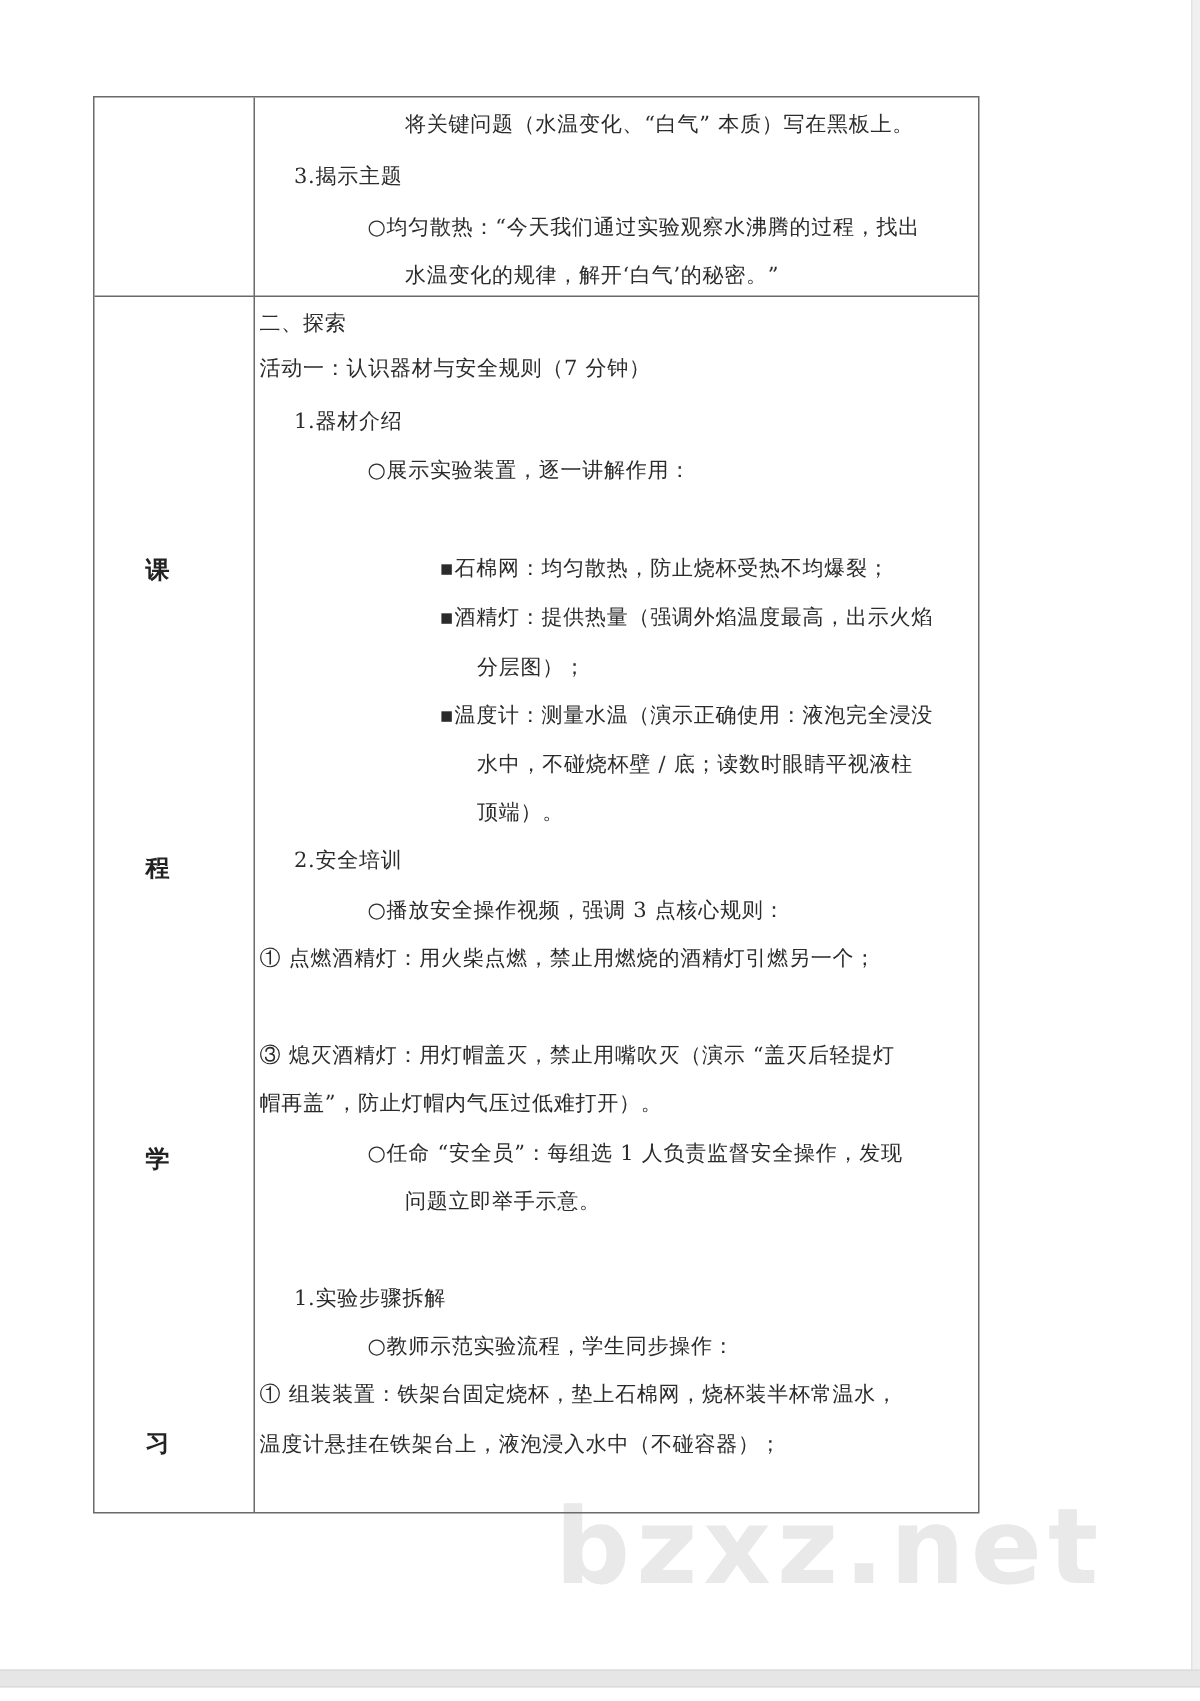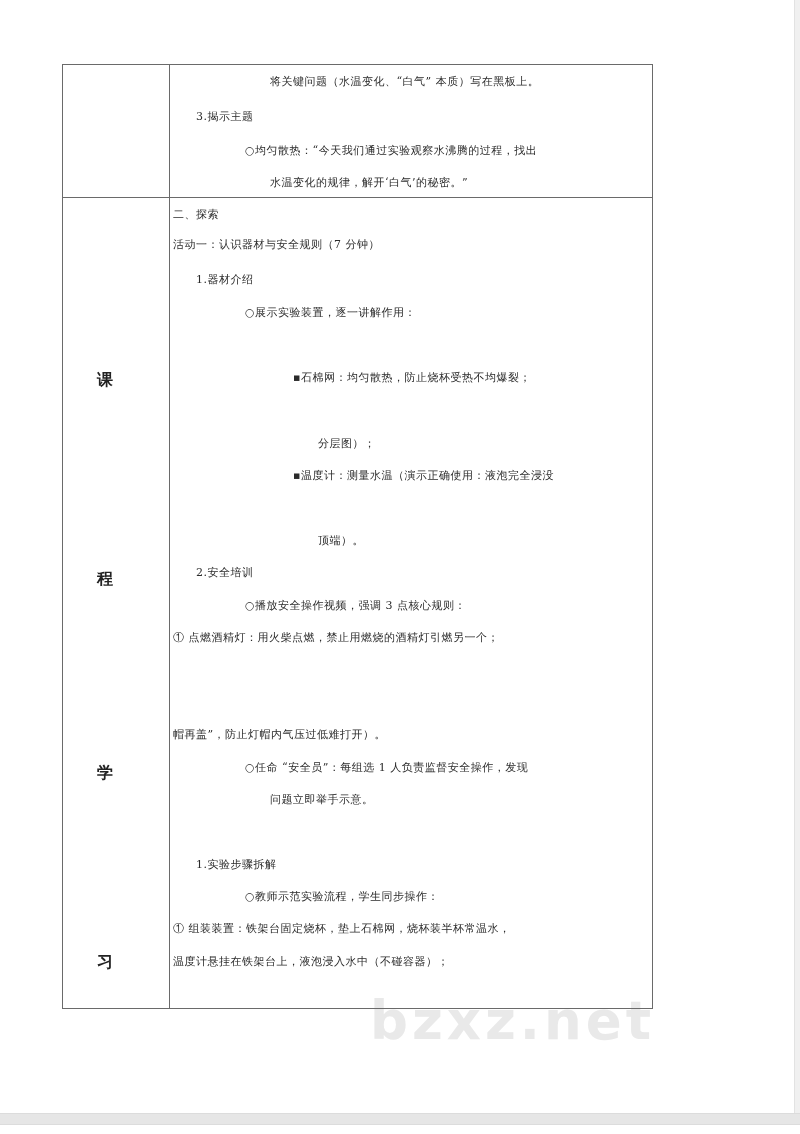"将关键问题（水温变化、“白气” 本质）写在黑板上。" .line { font-size: 11px -> 14px }
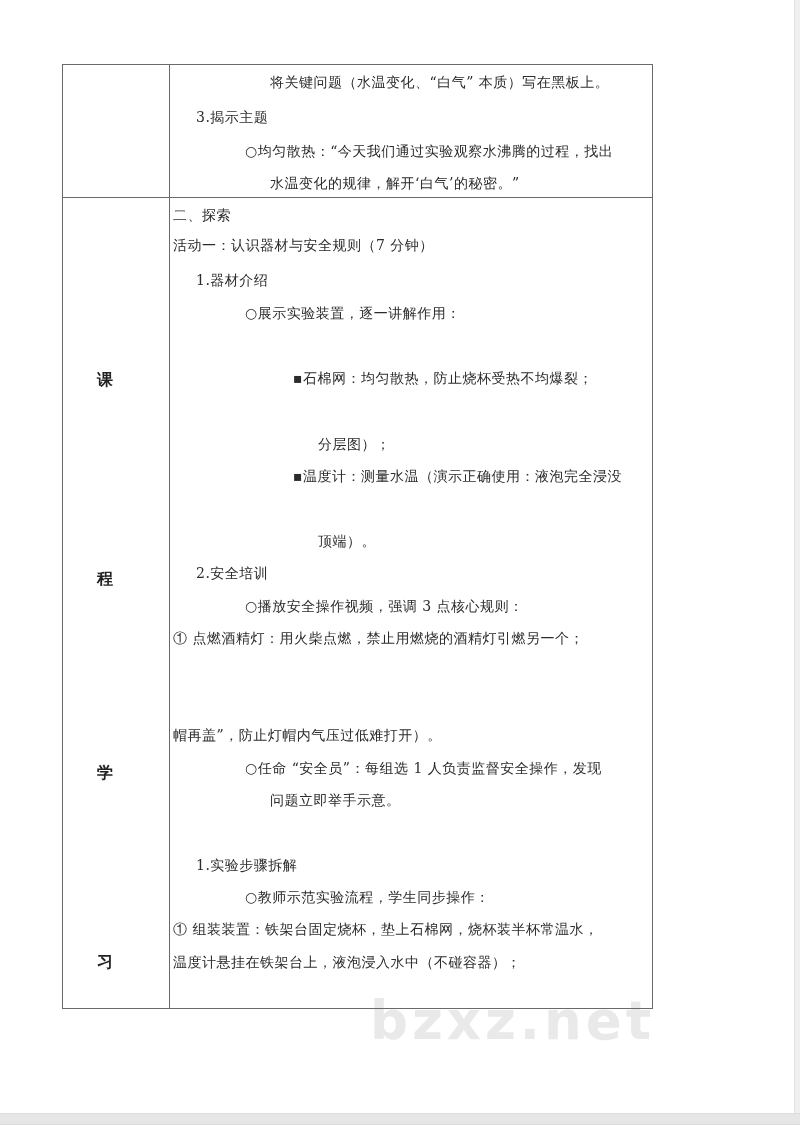"▪酒精灯：提供热量（强调外焰温度最高，出示火焰" span.line { html: none -> <span>▪酒精灯：提供热量（强调外焰温度最高，出示火焰</span> }
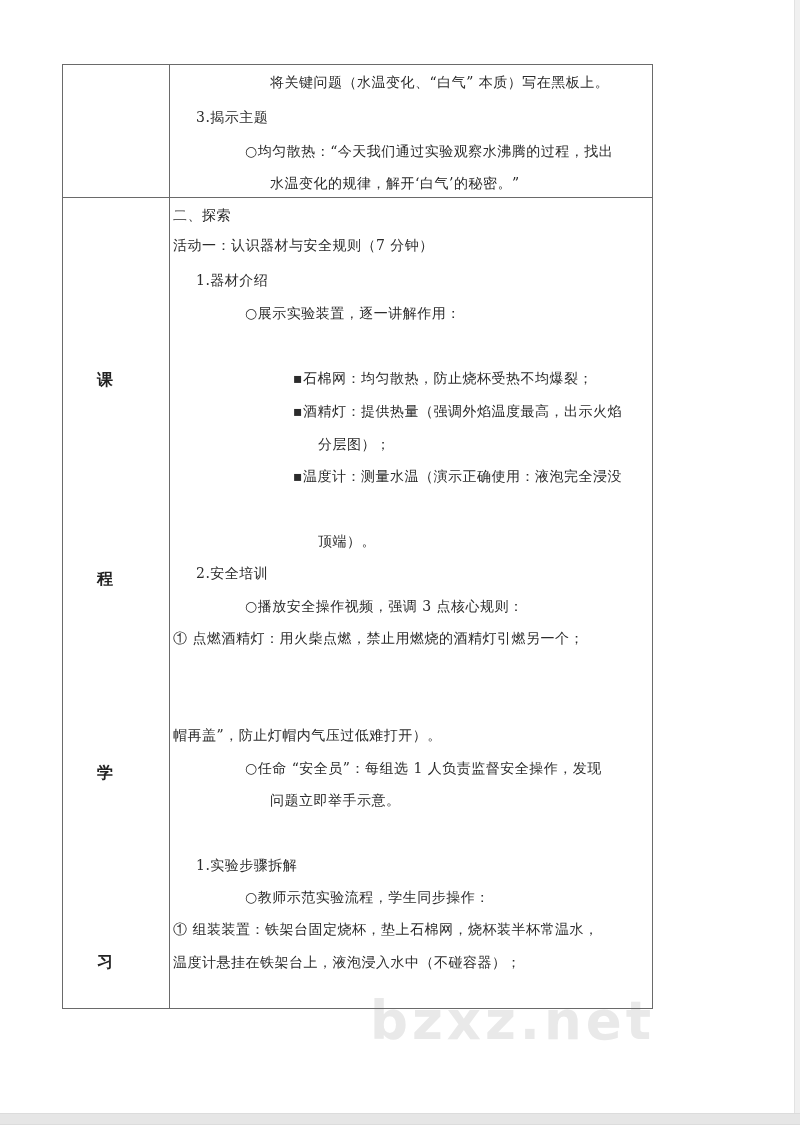"水中，不碰烧杯壁 / 底；读数时眼睛平视液柱" span.line { html: none -> <span>水中，不碰烧杯壁 / 底；读数时眼睛平视液柱</span> }
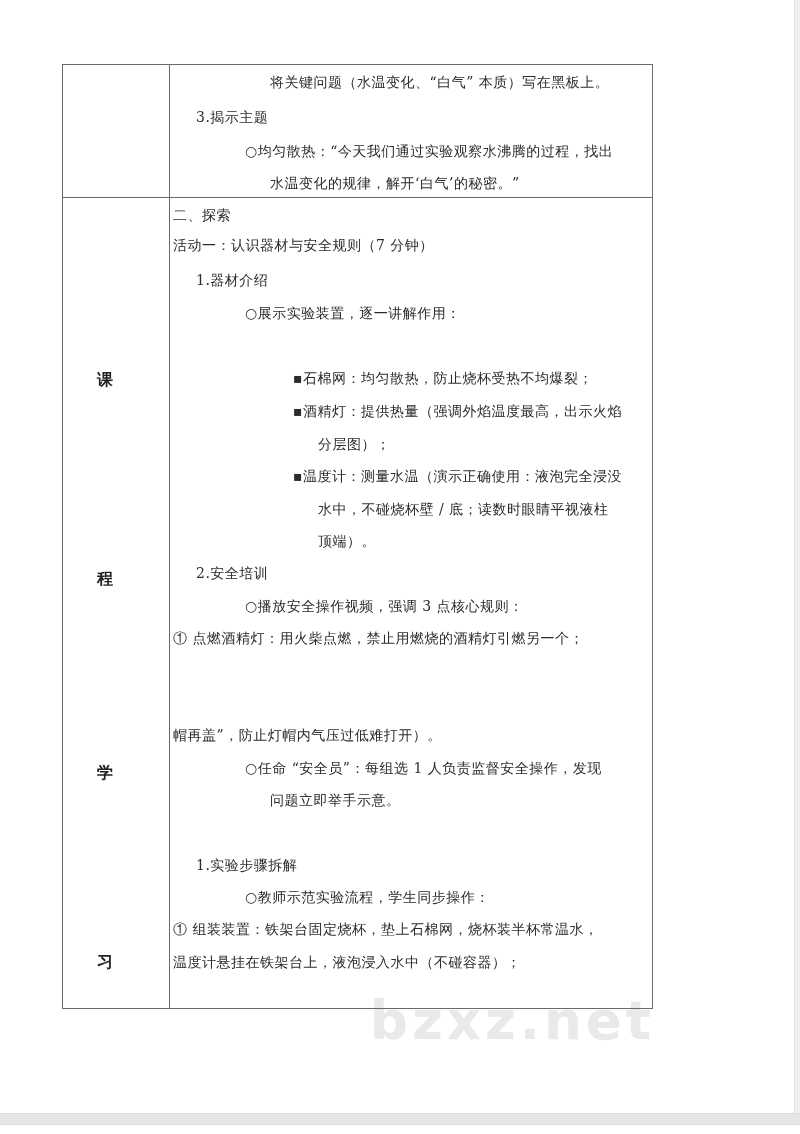"③ 熄灭酒精灯：用灯帽盖灭，禁止用嘴吹灭（演示 “盖灭后轻提灯" span.line { html: none -> <span>③ 熄灭酒精灯：用灯帽盖灭，禁止用嘴吹灭（演示 “盖灭后轻提灯</span> }
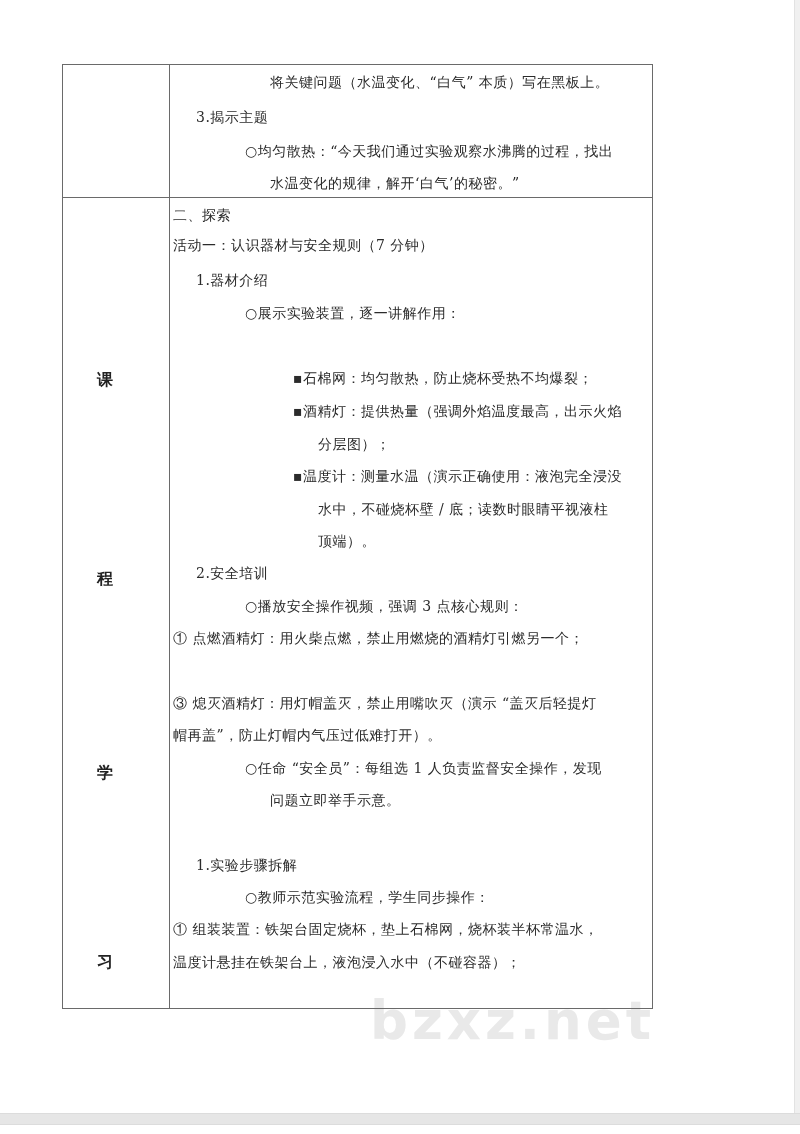"bzxz.net" .watermark { font-size: 53px -> 70px }
